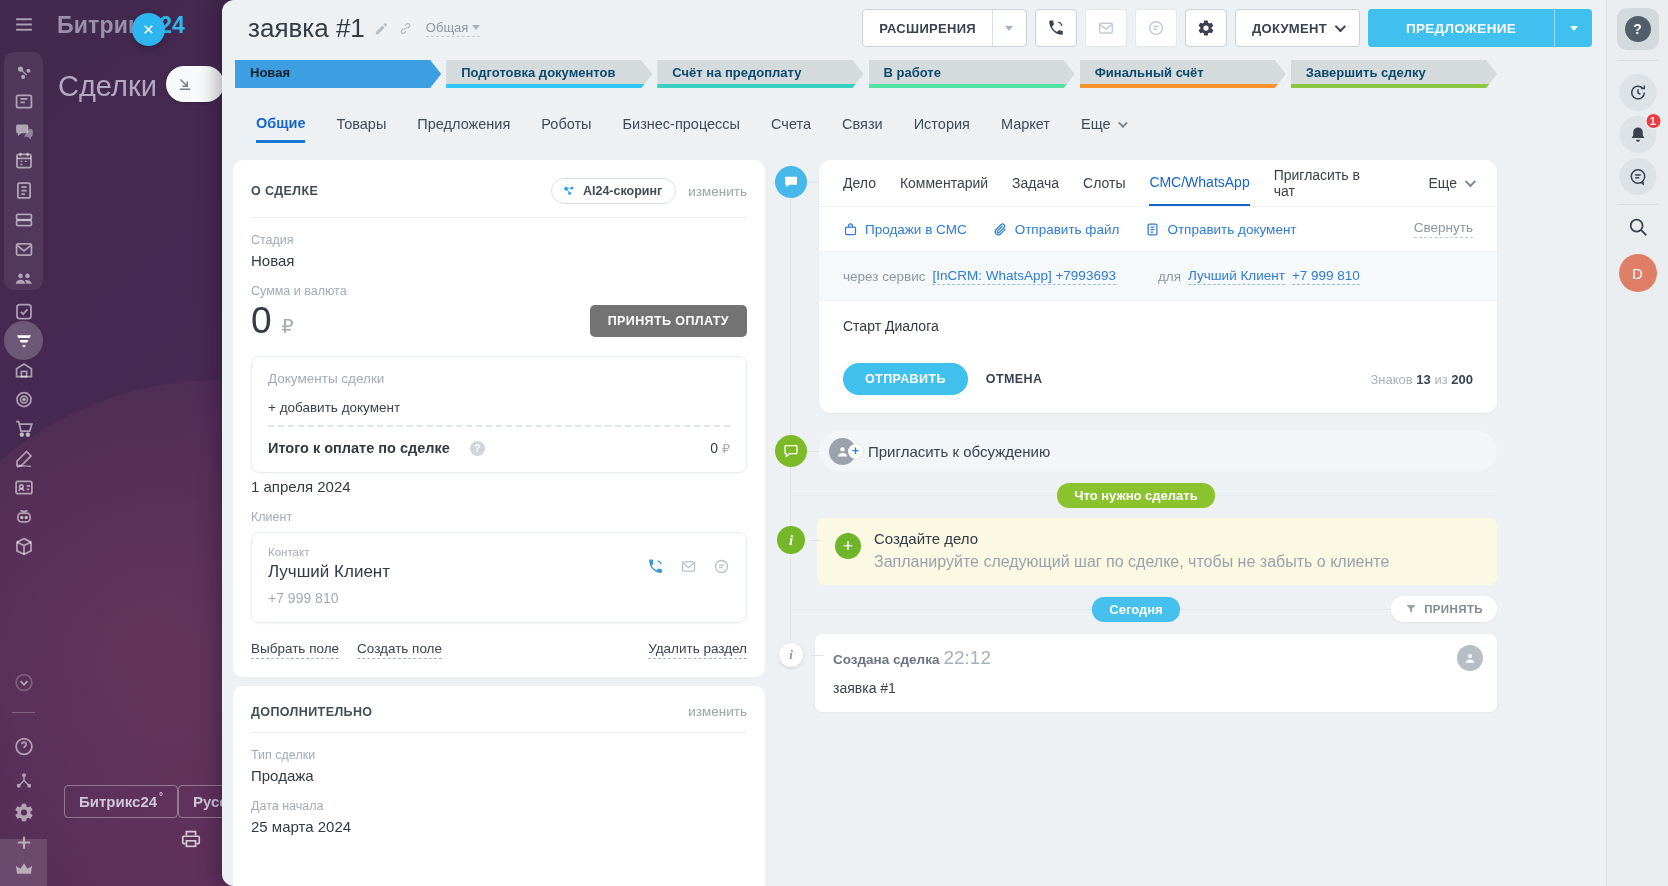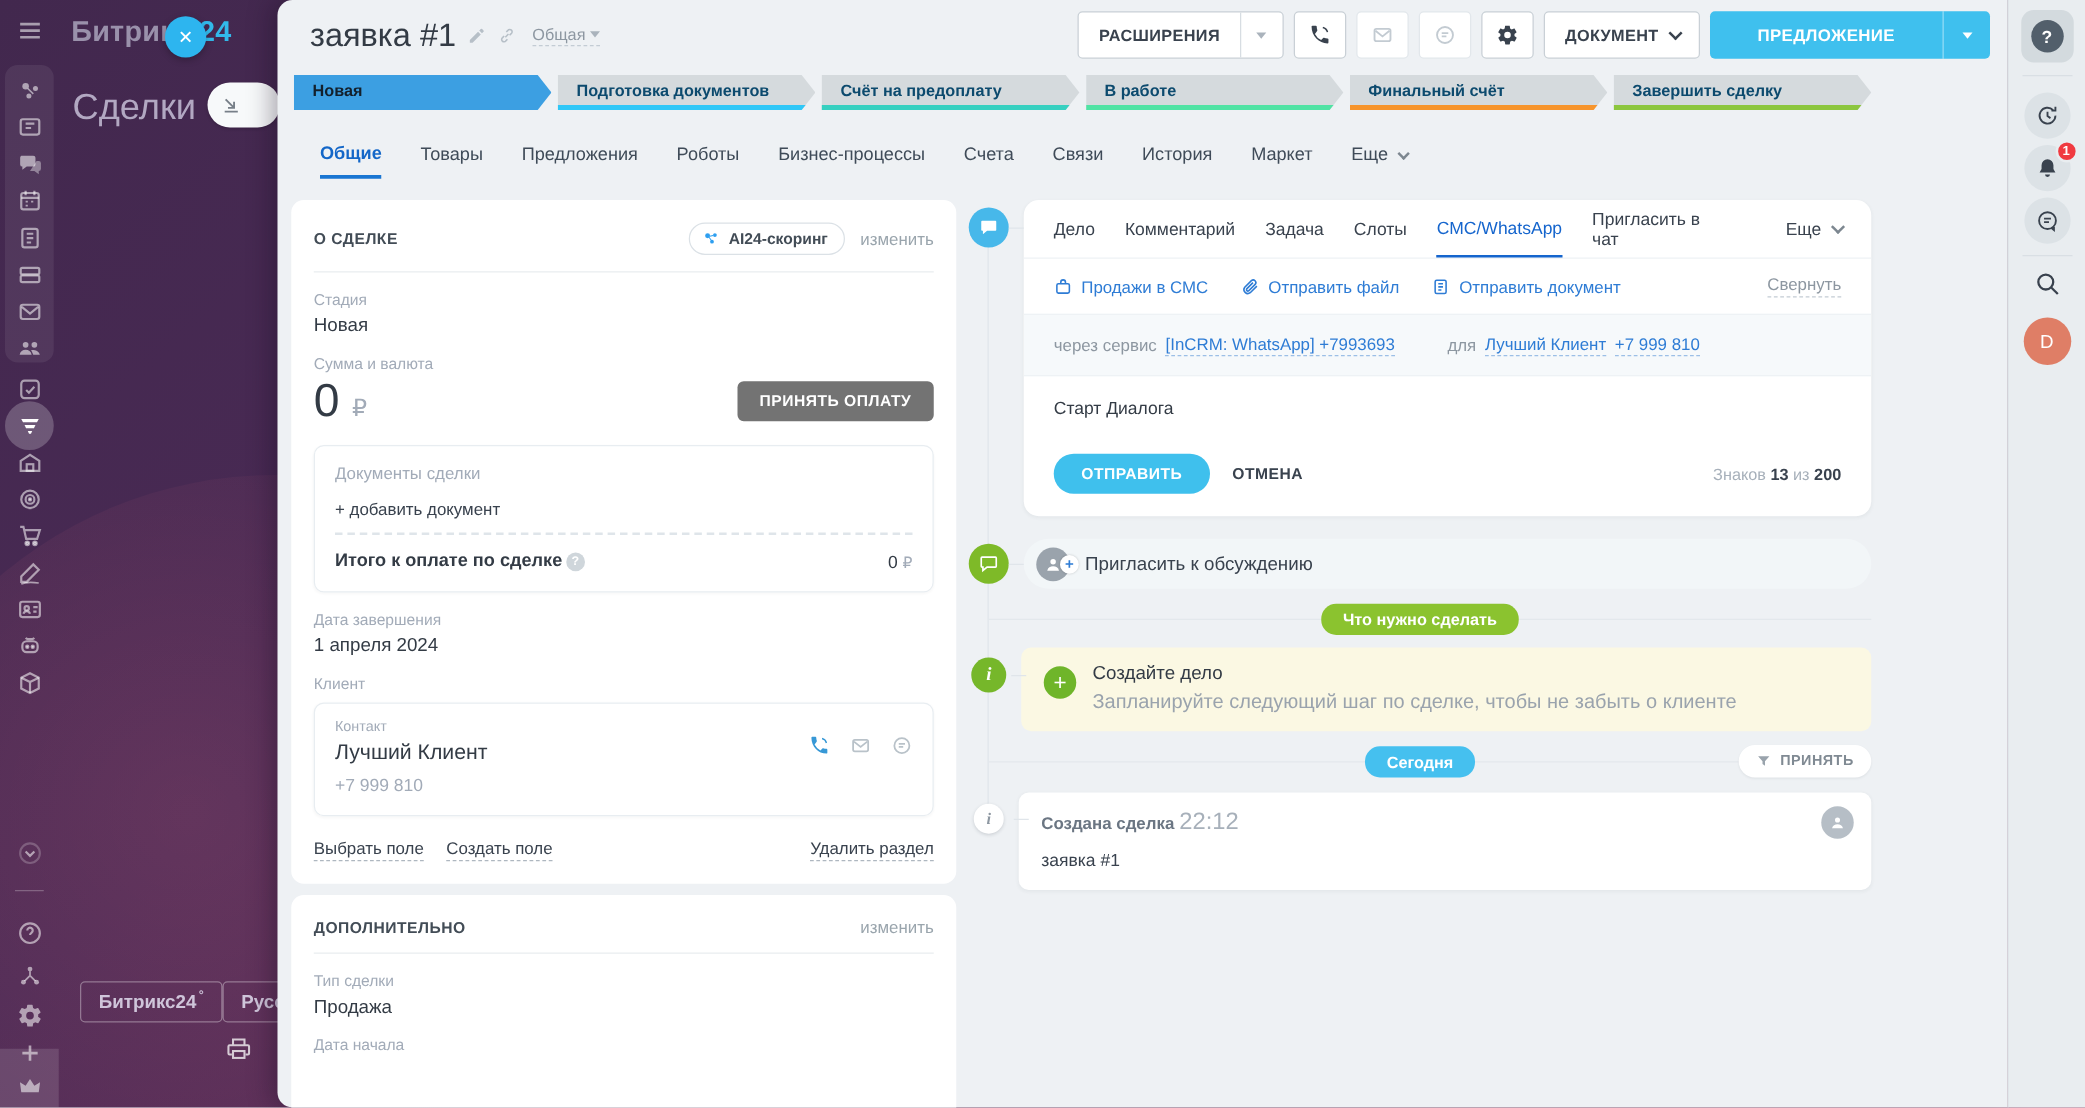"Итого к оплате по сделке" .total-label { gap: 3px -> 20px }
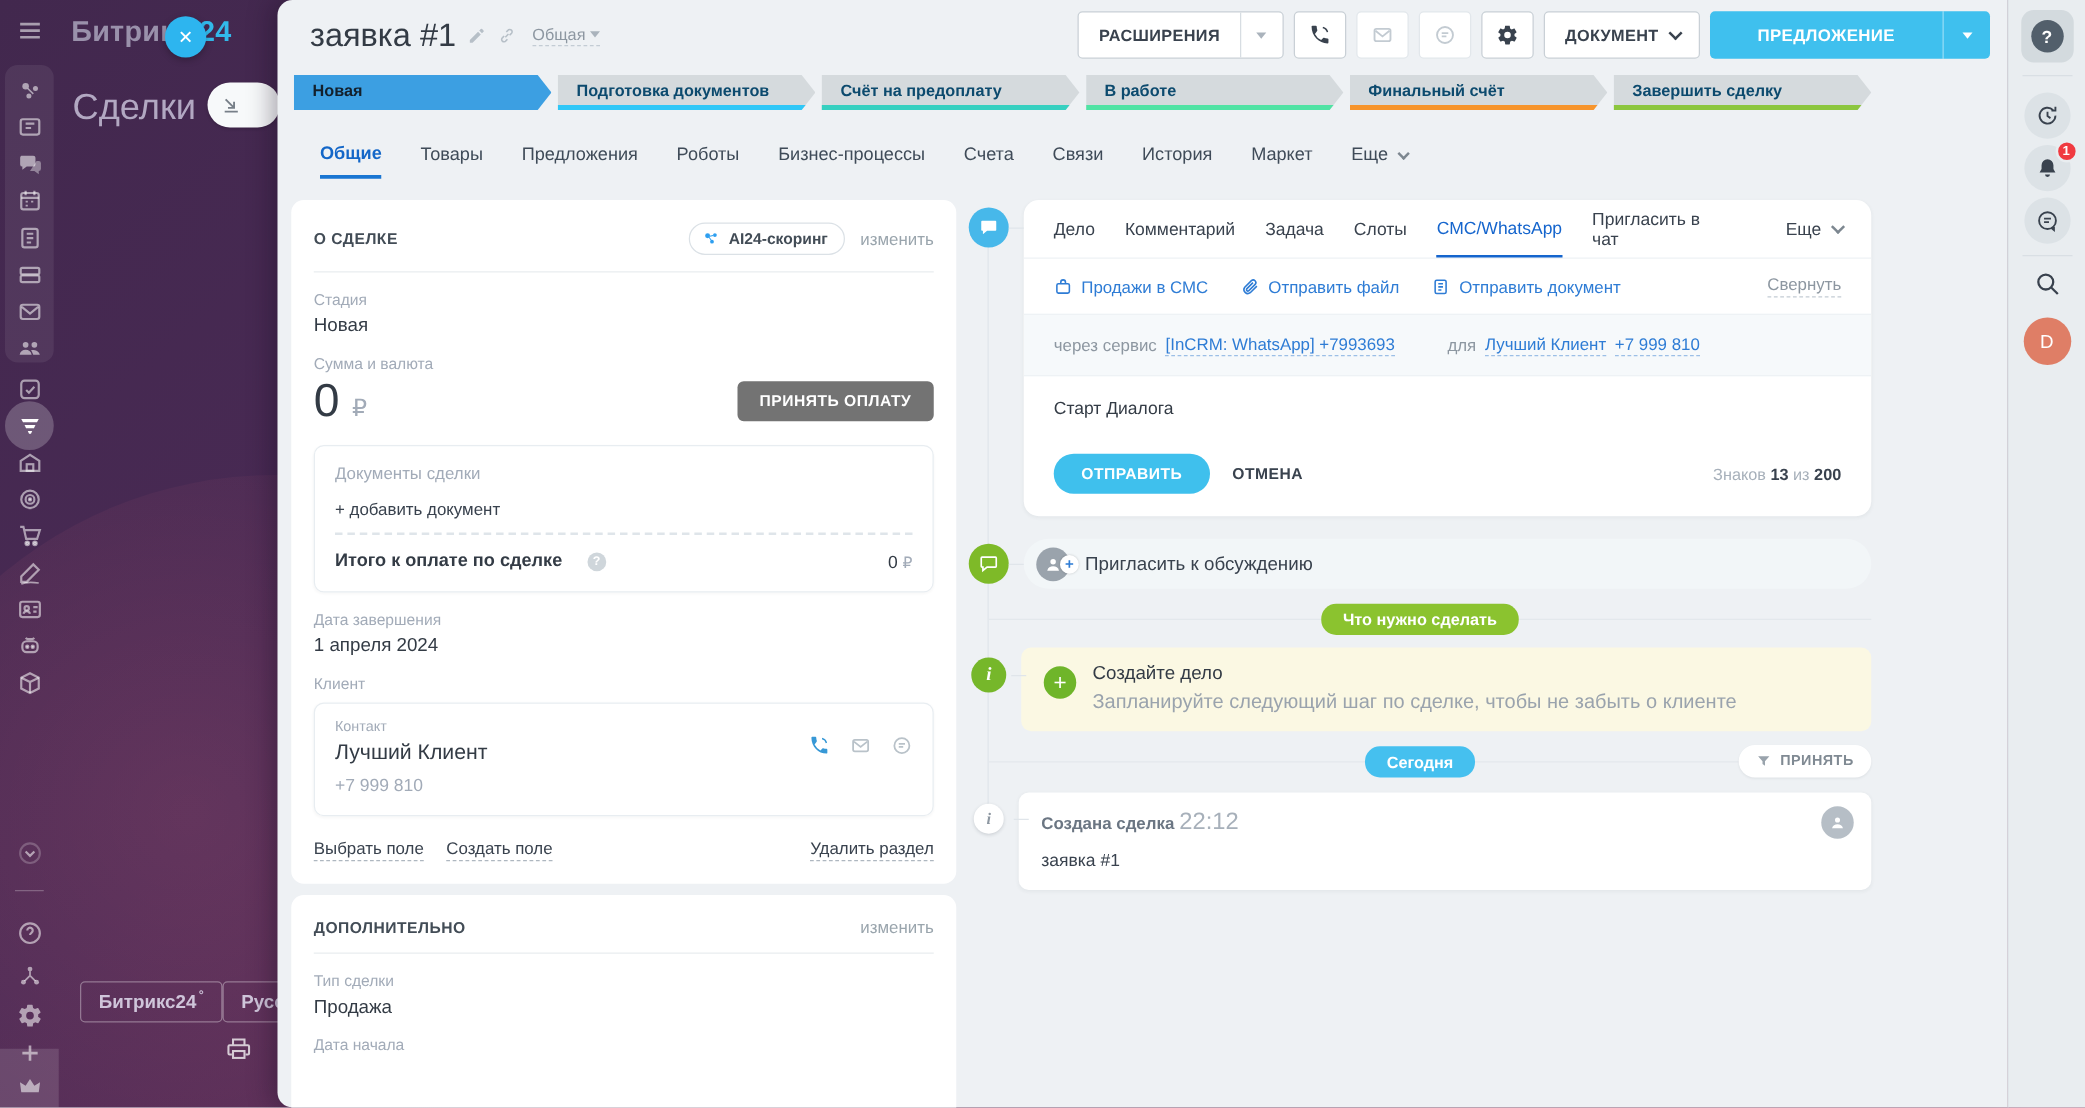"Дата завершения" div.f-label { html: <div>Дата завершения</div> -> none }
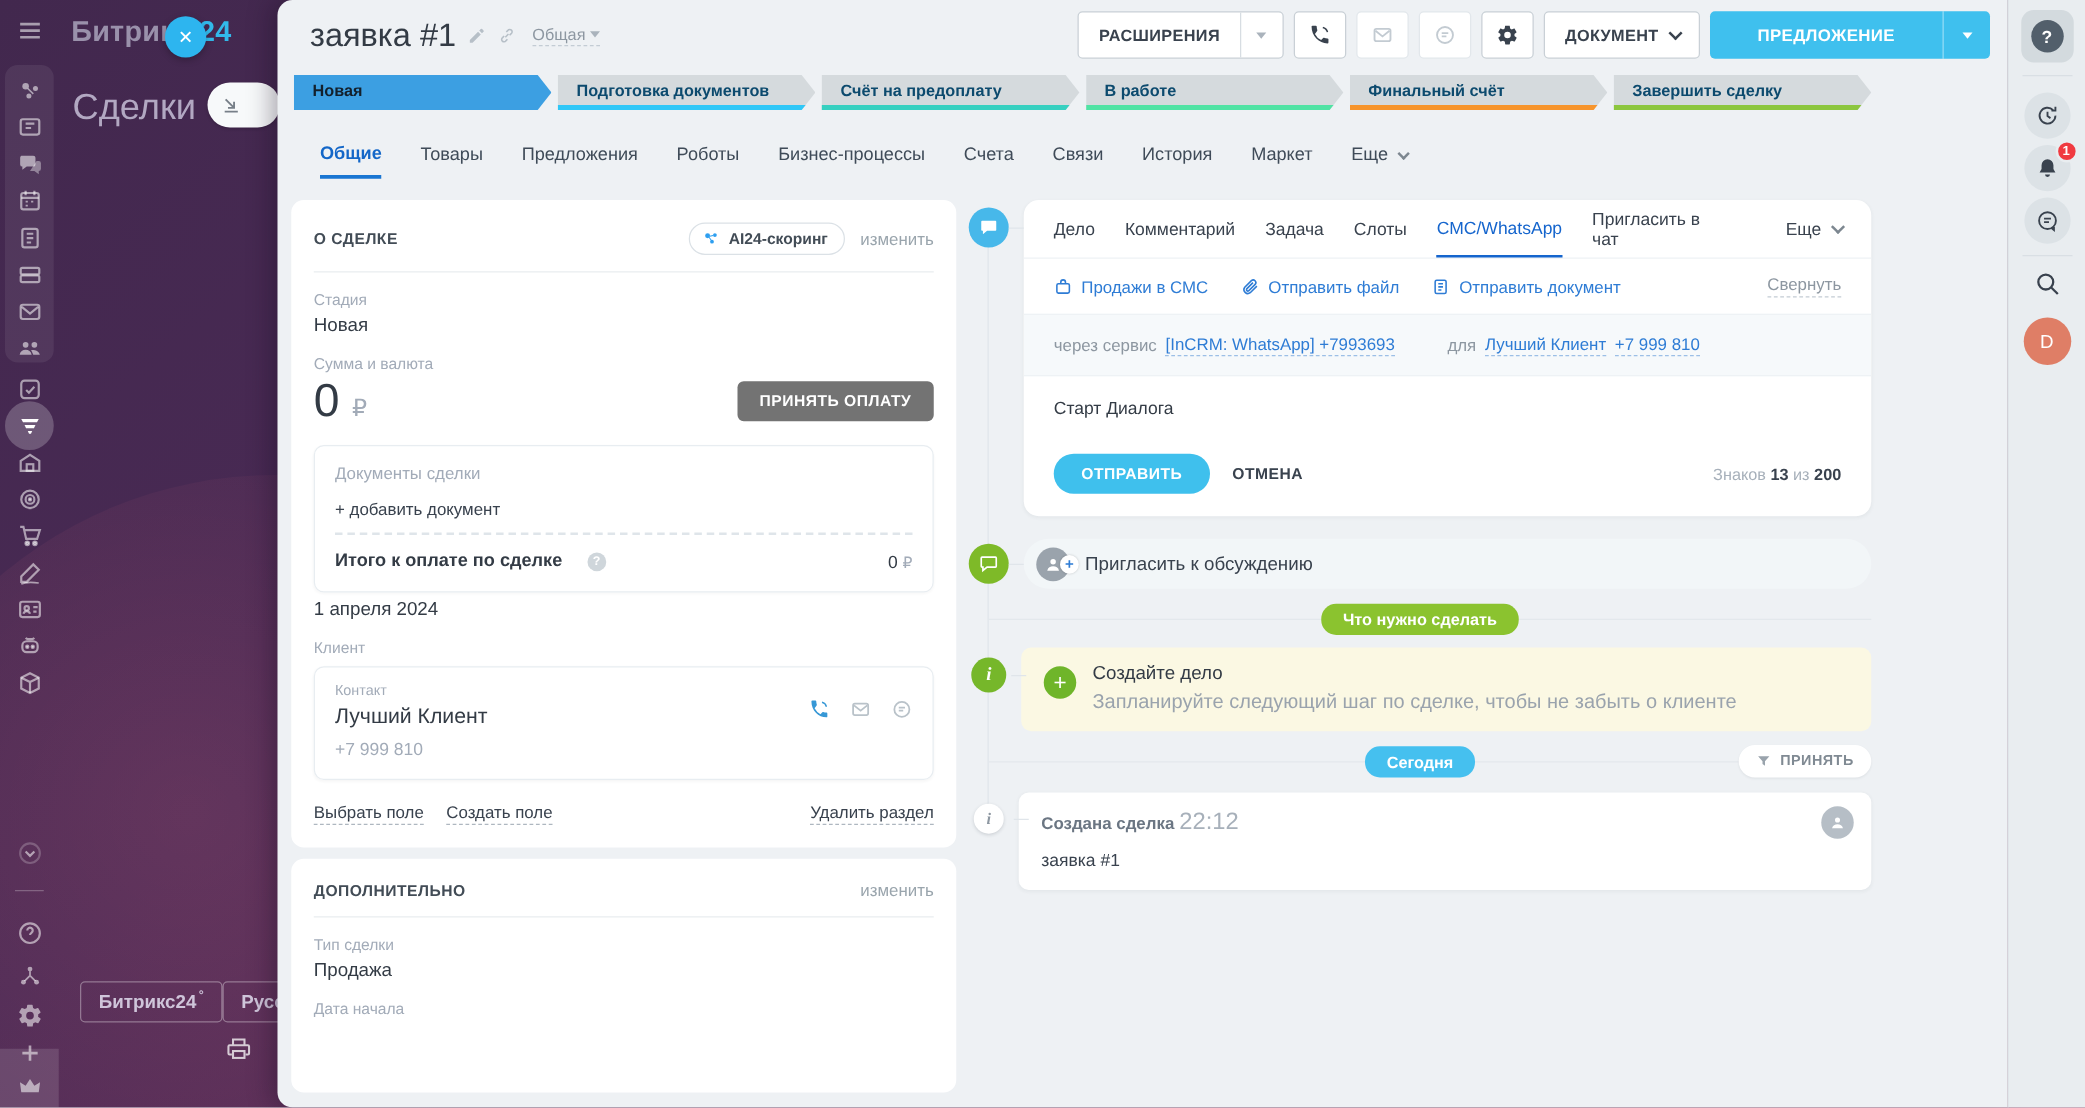"25 марта 2024" div.f-value { html: none -> <div>25 марта 2024</div> }
